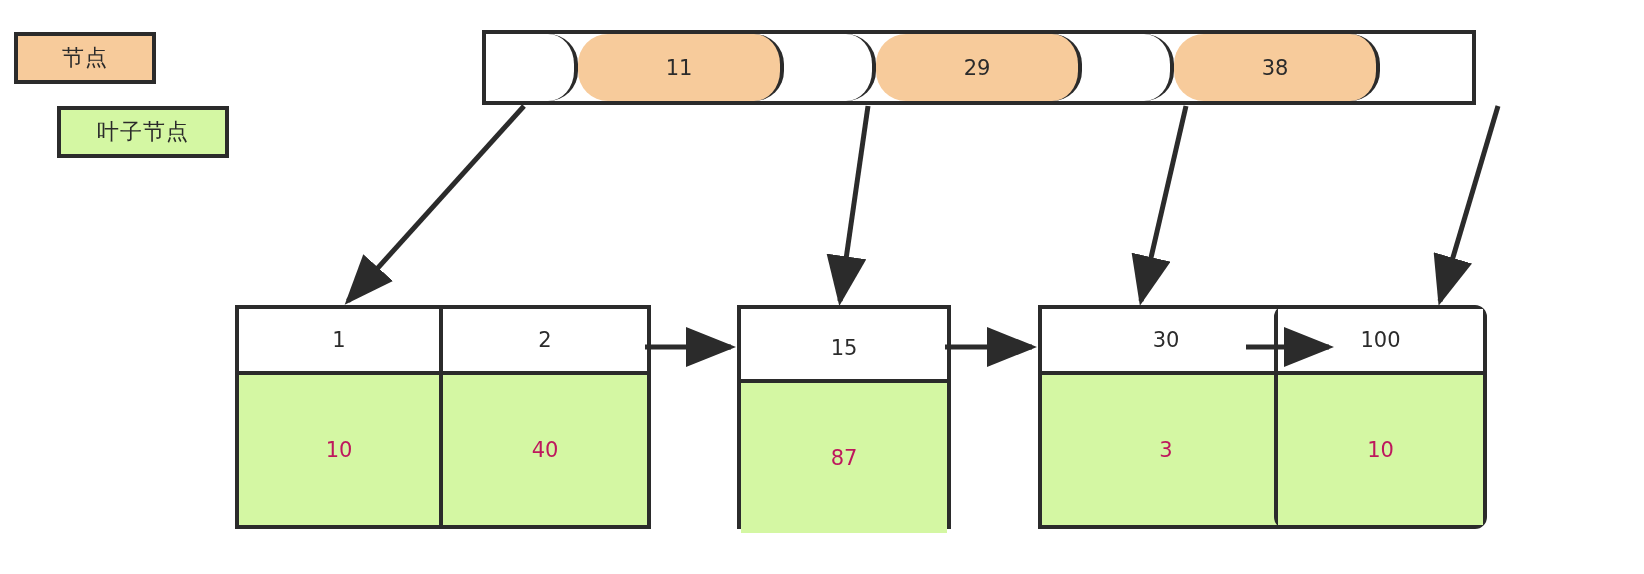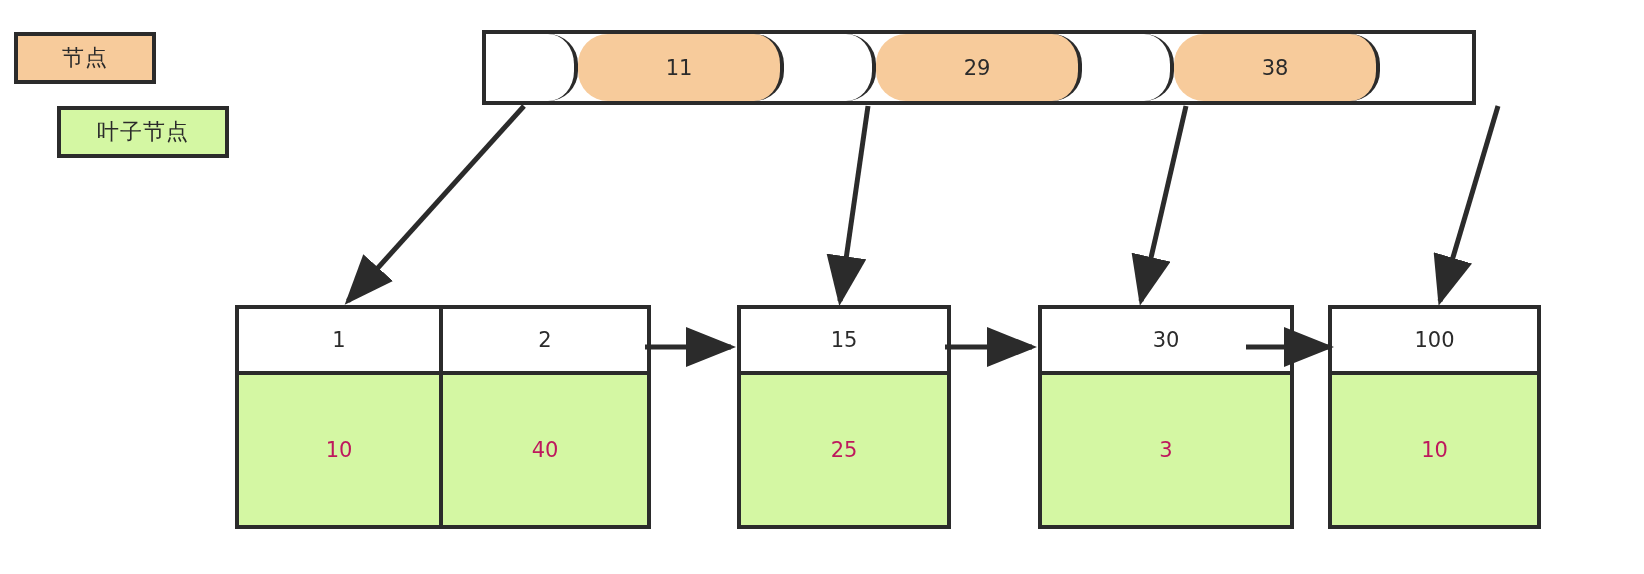"15" #leaf-1 .leaf-col { margin-top: none -> 8px }
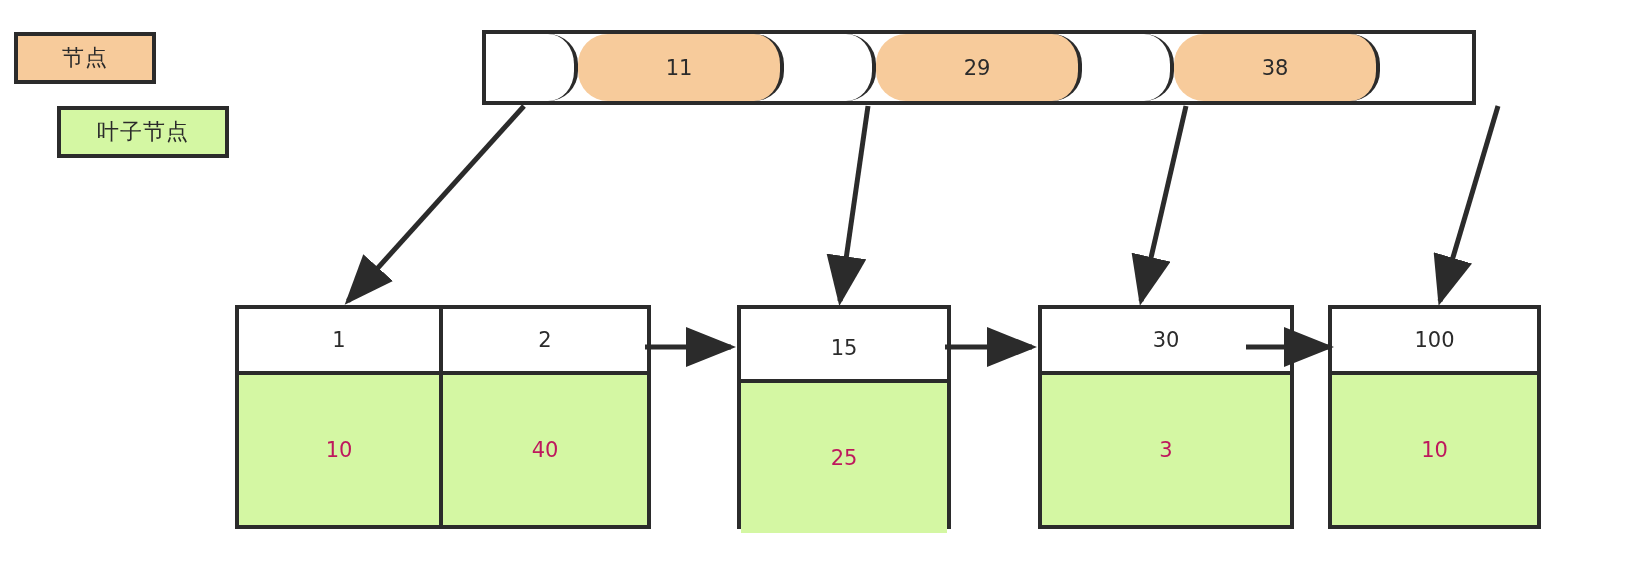"100" #leaf-3 { border-radius: none -> 12px; left: 1328px -> 1274px }
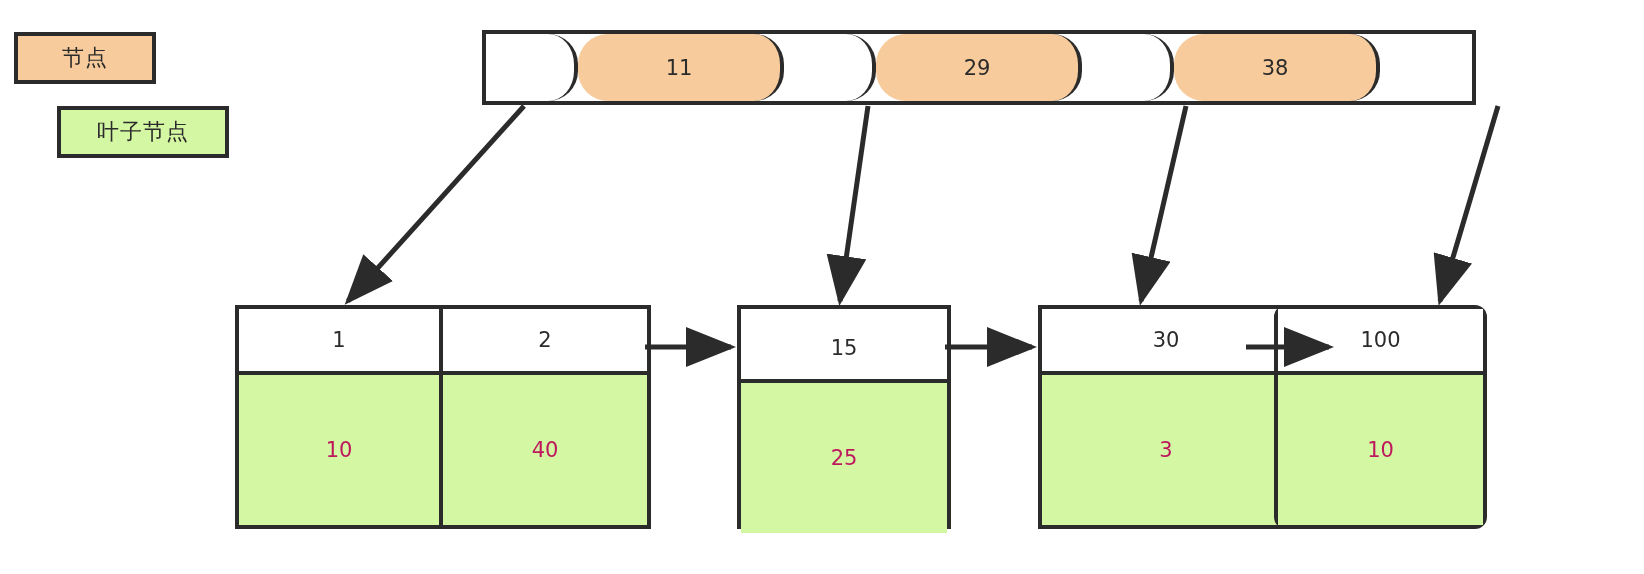"25" div.leaf-val { text: 25 -> 87 }
